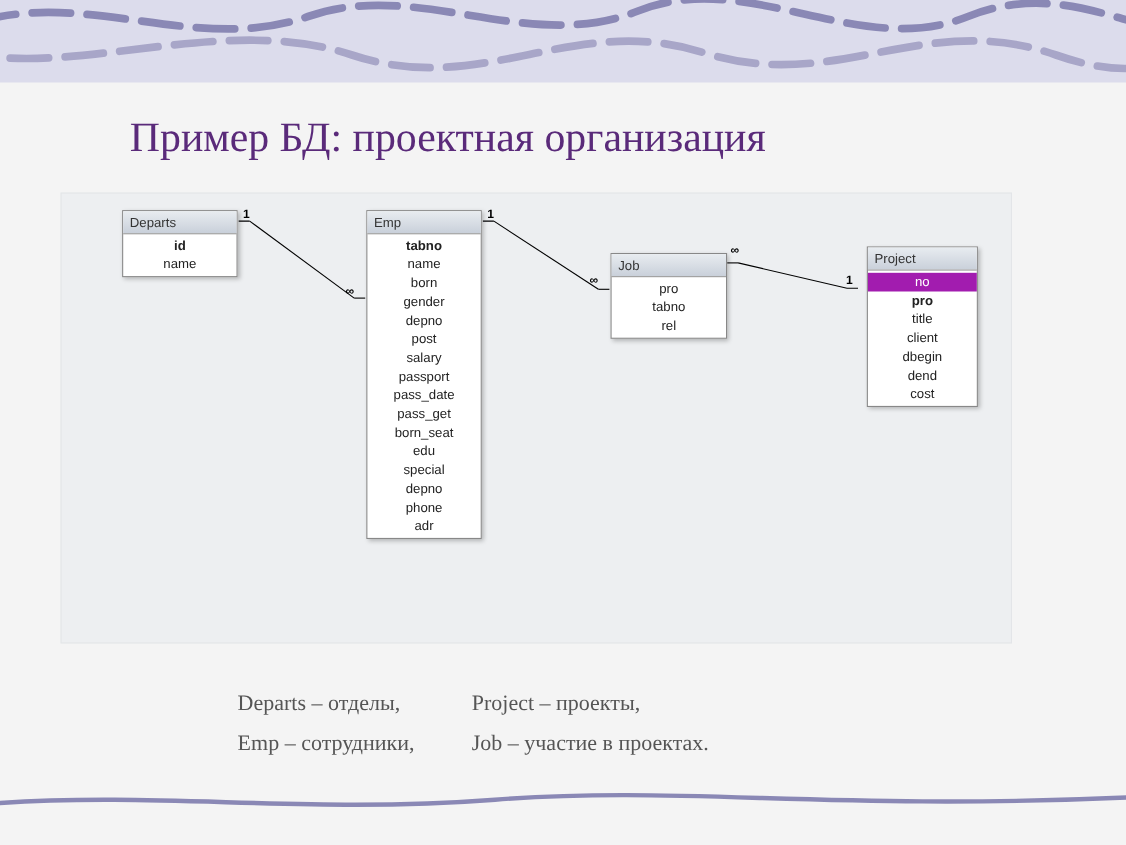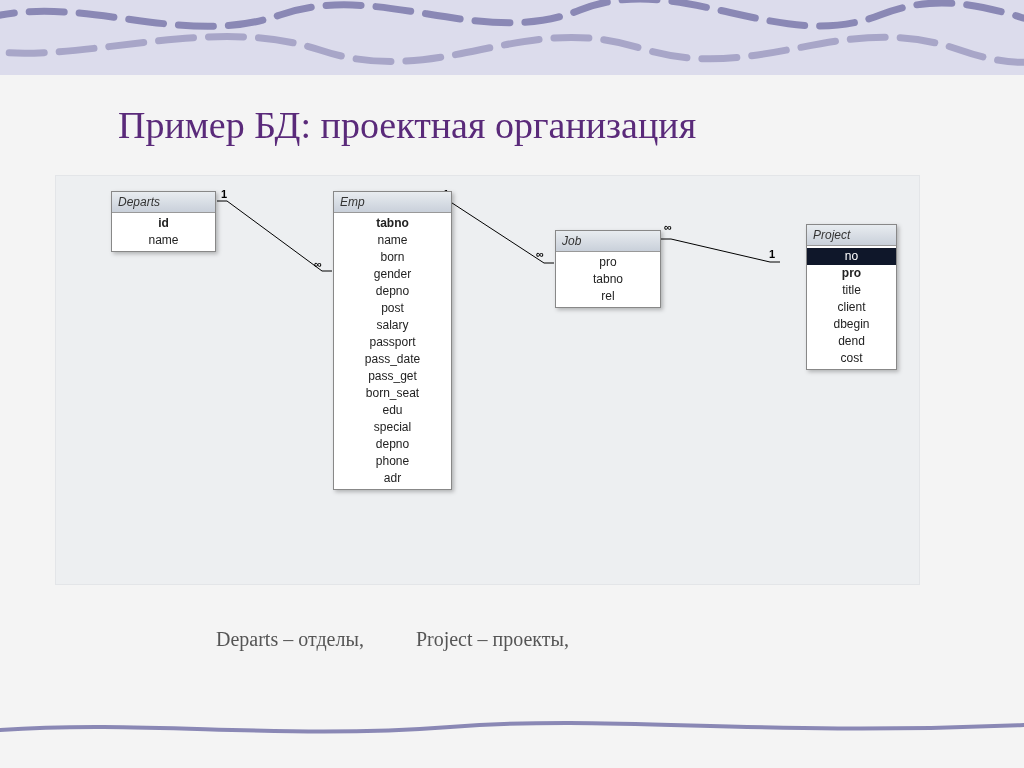"Departs" .tbl .hdr { font-style: italic -> none }
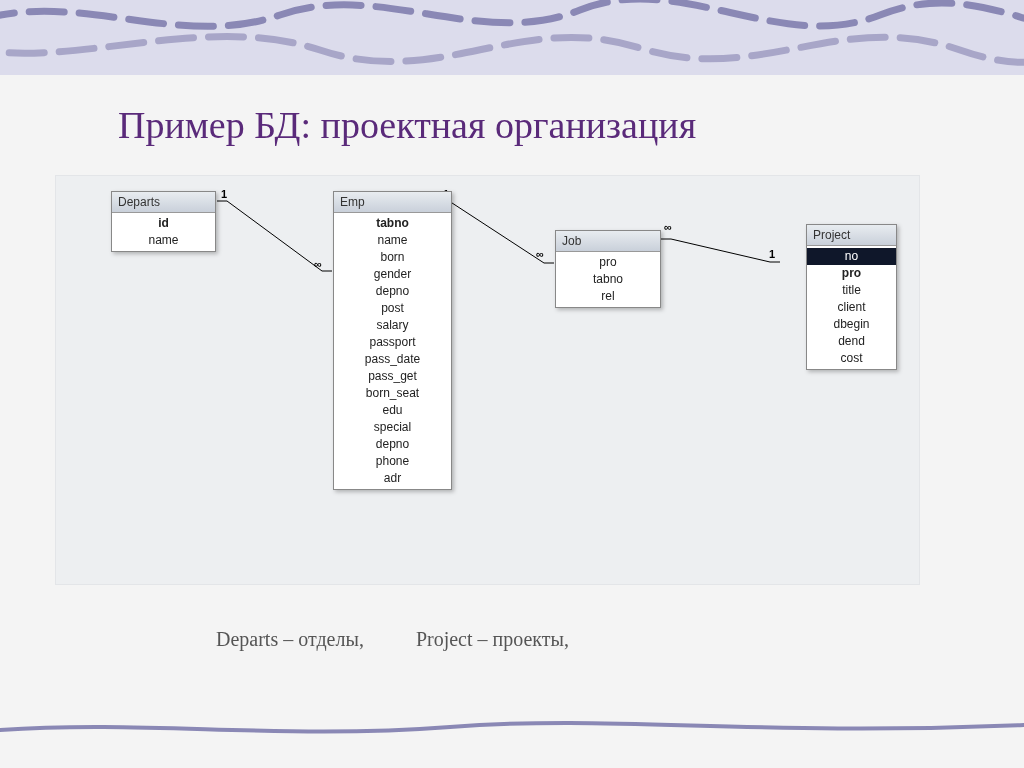"Emp" div.tbl { width: 119px -> 105px }
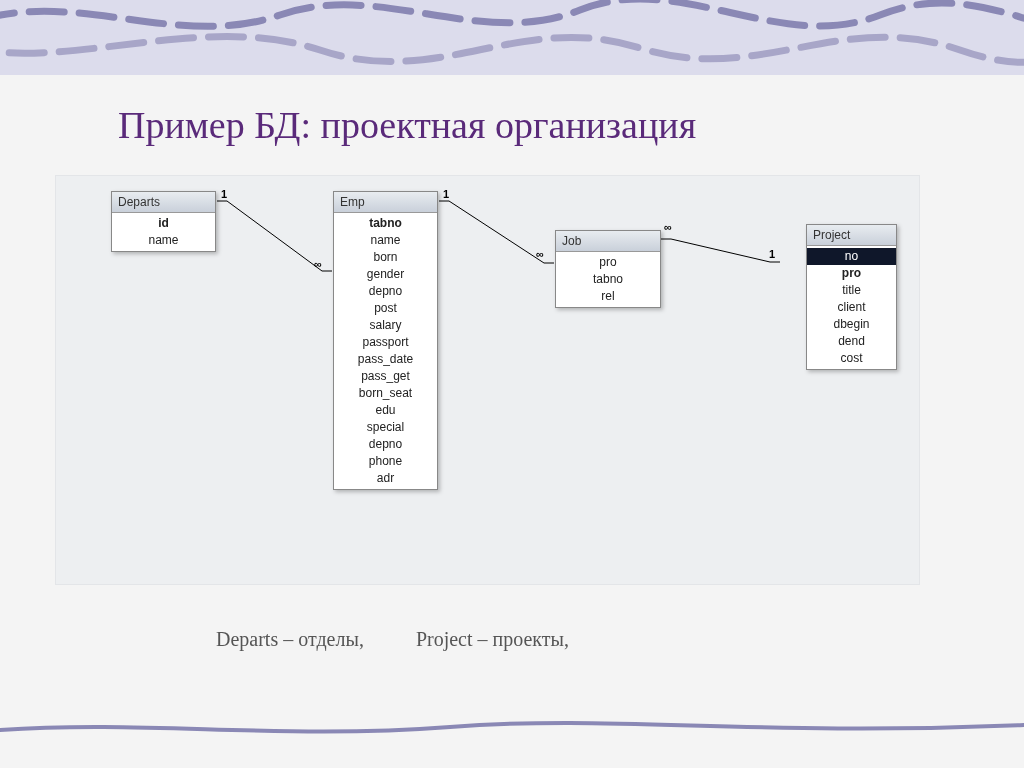"Project" div.tbl { left: 750px -> 732px; width: 91px -> 101px }
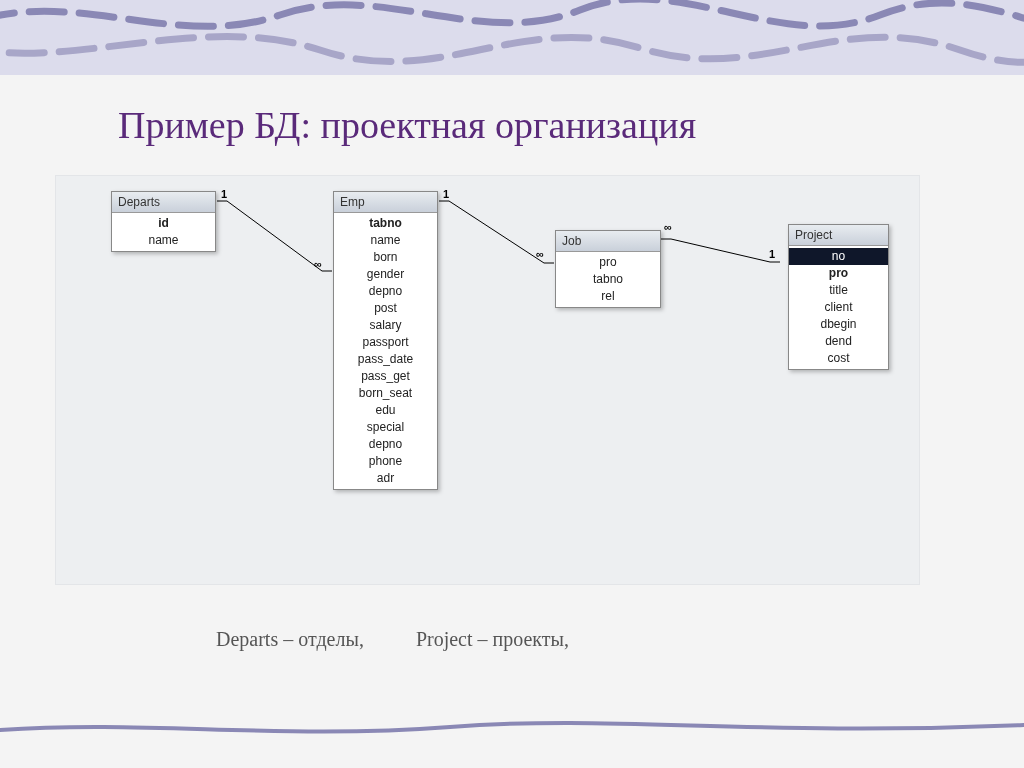"no" .tbl .row.sel { background: #0f172a -> #a21caf }
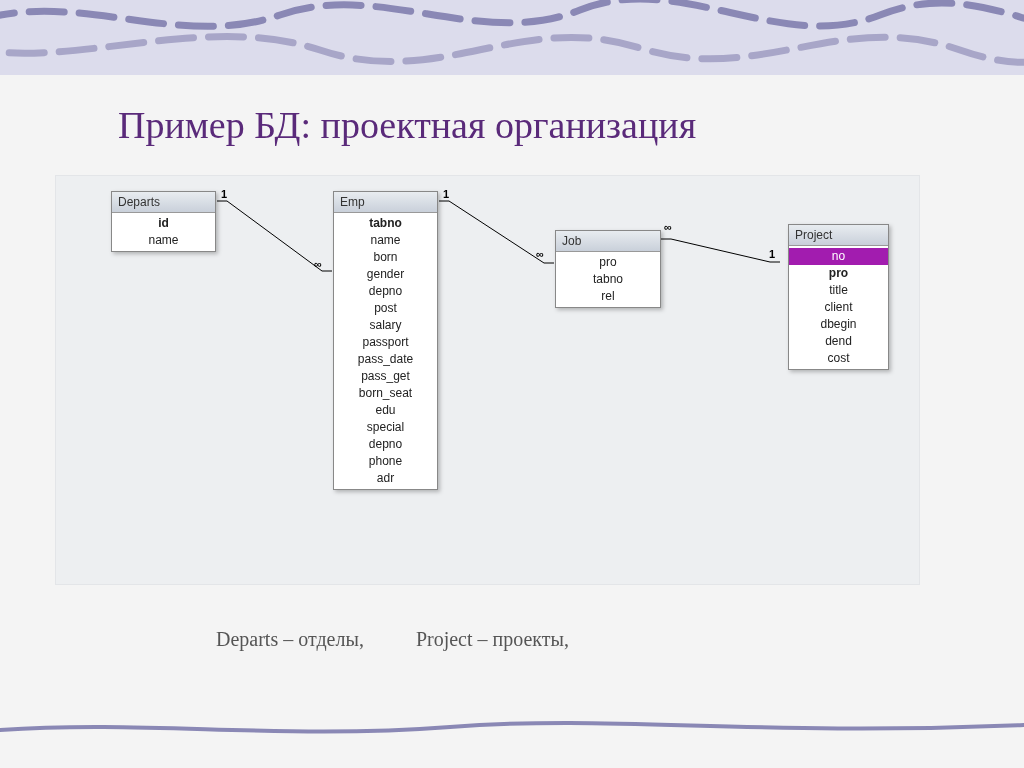"Emp – сотрудники," tr { html: none -> <tr> <td>Emp – сотрудники,</td> <td>Job – участие в проектах.</td> </tr> }
